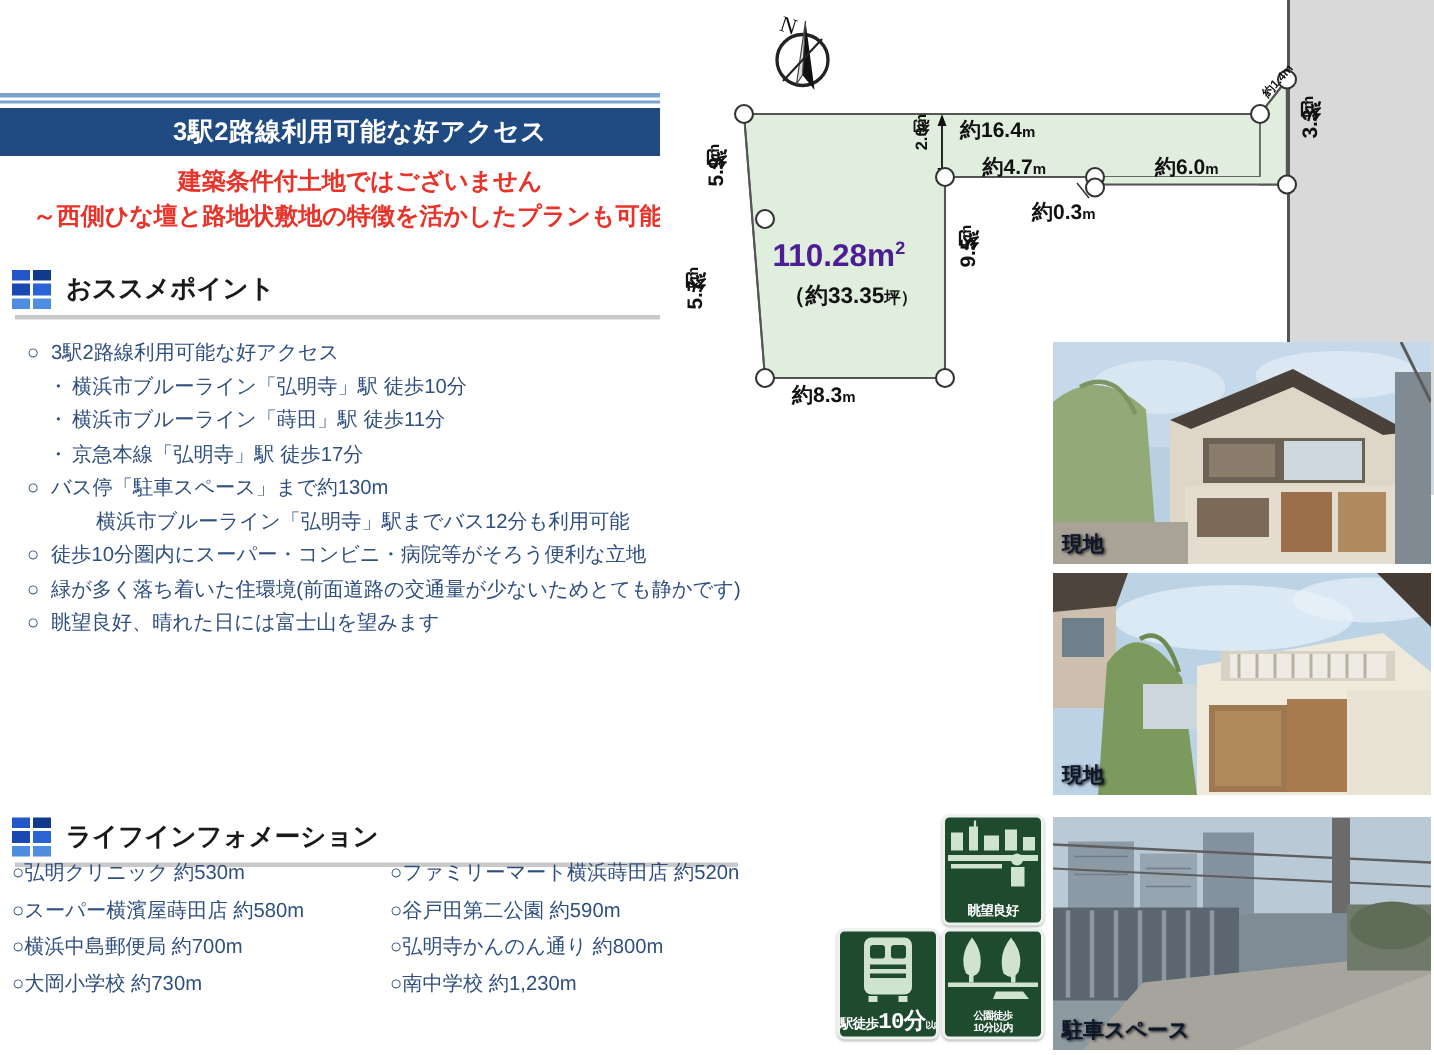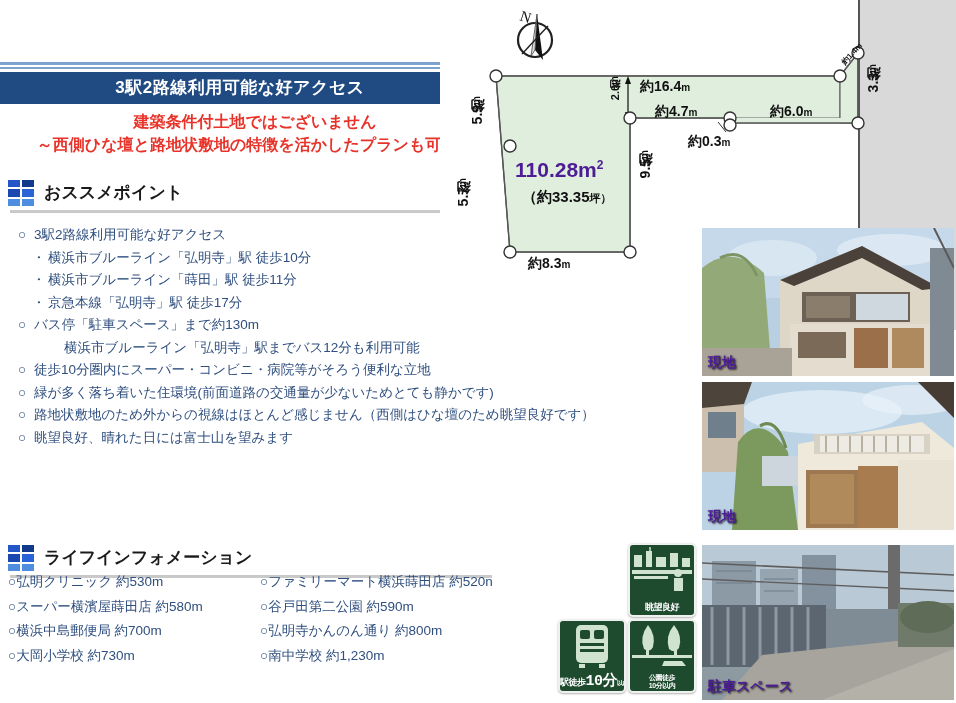"建築条件付土地ではございません" .hdr-red { left: 15px -> 0 }
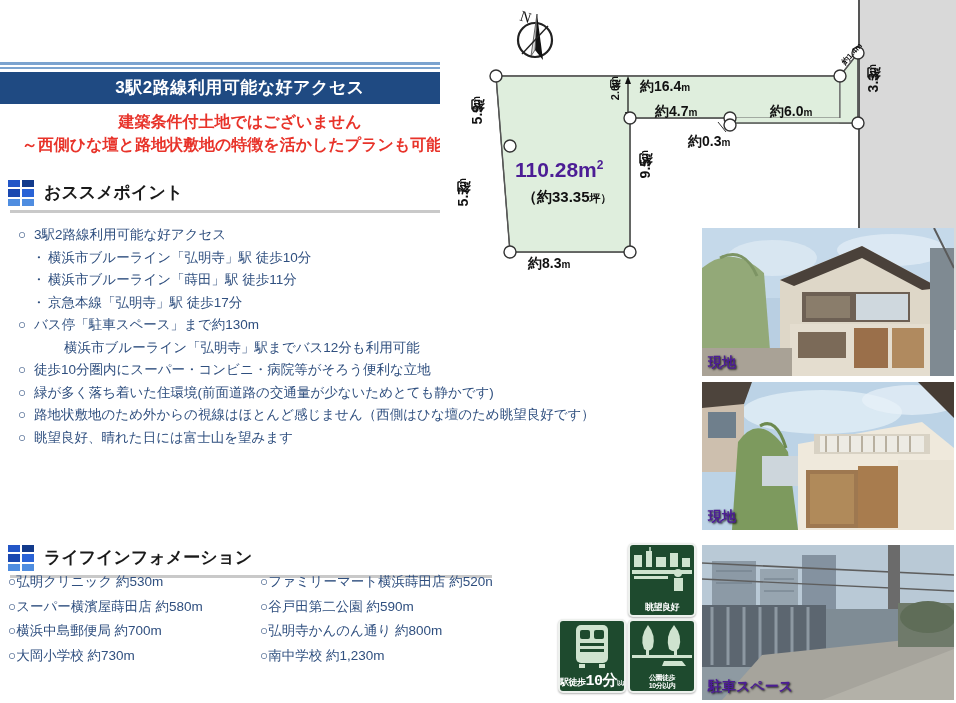"現地" .photo .cap { color: #4c1d95 -> #0f172a }
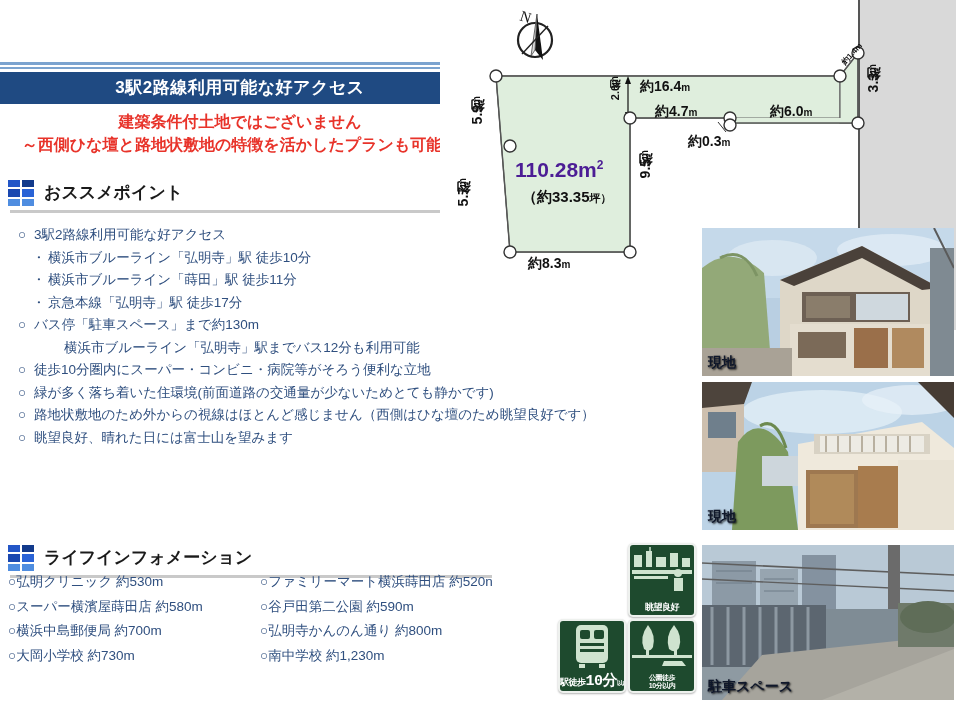"○ 路地状敷地のため外からの視線はほとんど感じません（西側はひな壇のため眺望良好です）" div.pt { html: <div><span>○</span><span>路地状敷地のため外からの視線はほとんど感じません（西側はひな壇のため眺望良好です）</span></div> -> none }
